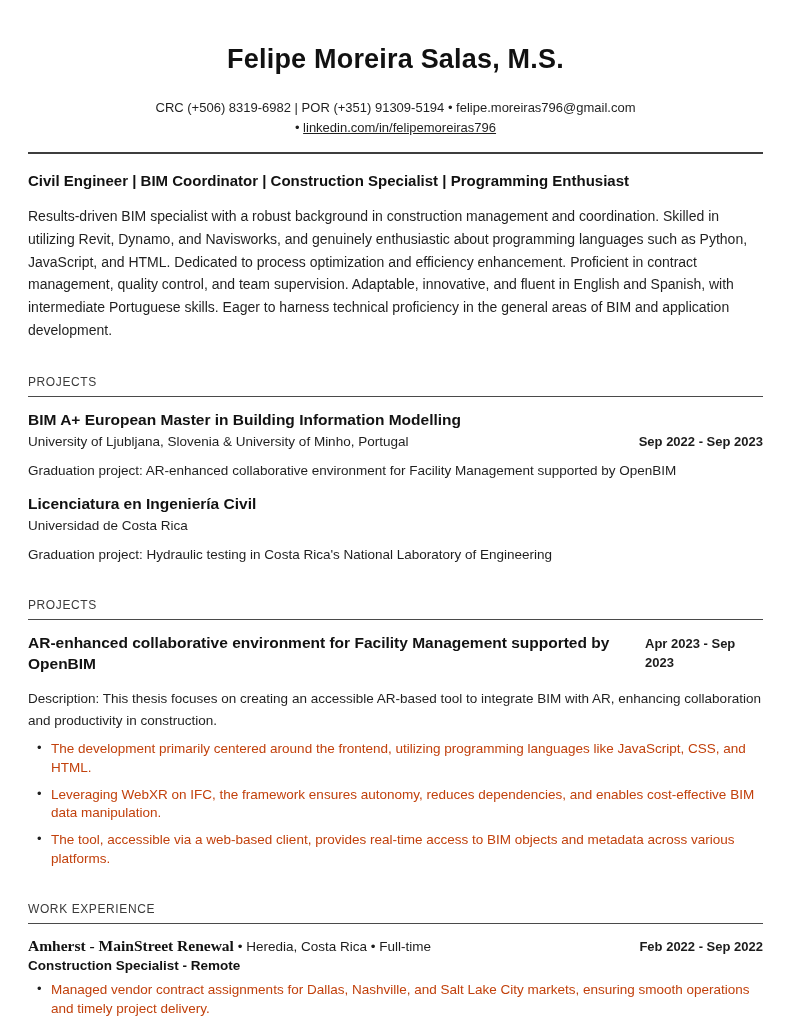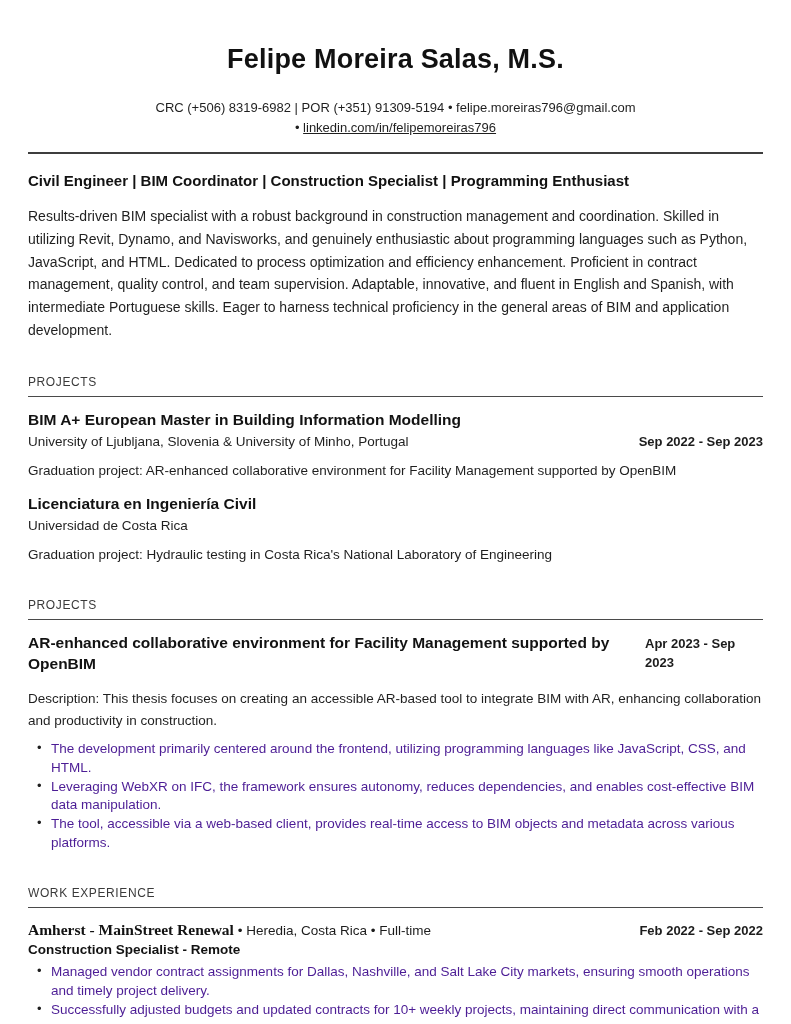"The development primarily centered" ul.bullets li { color: #4c1d95 -> #c2410c; margin-top: none -> 8px }
